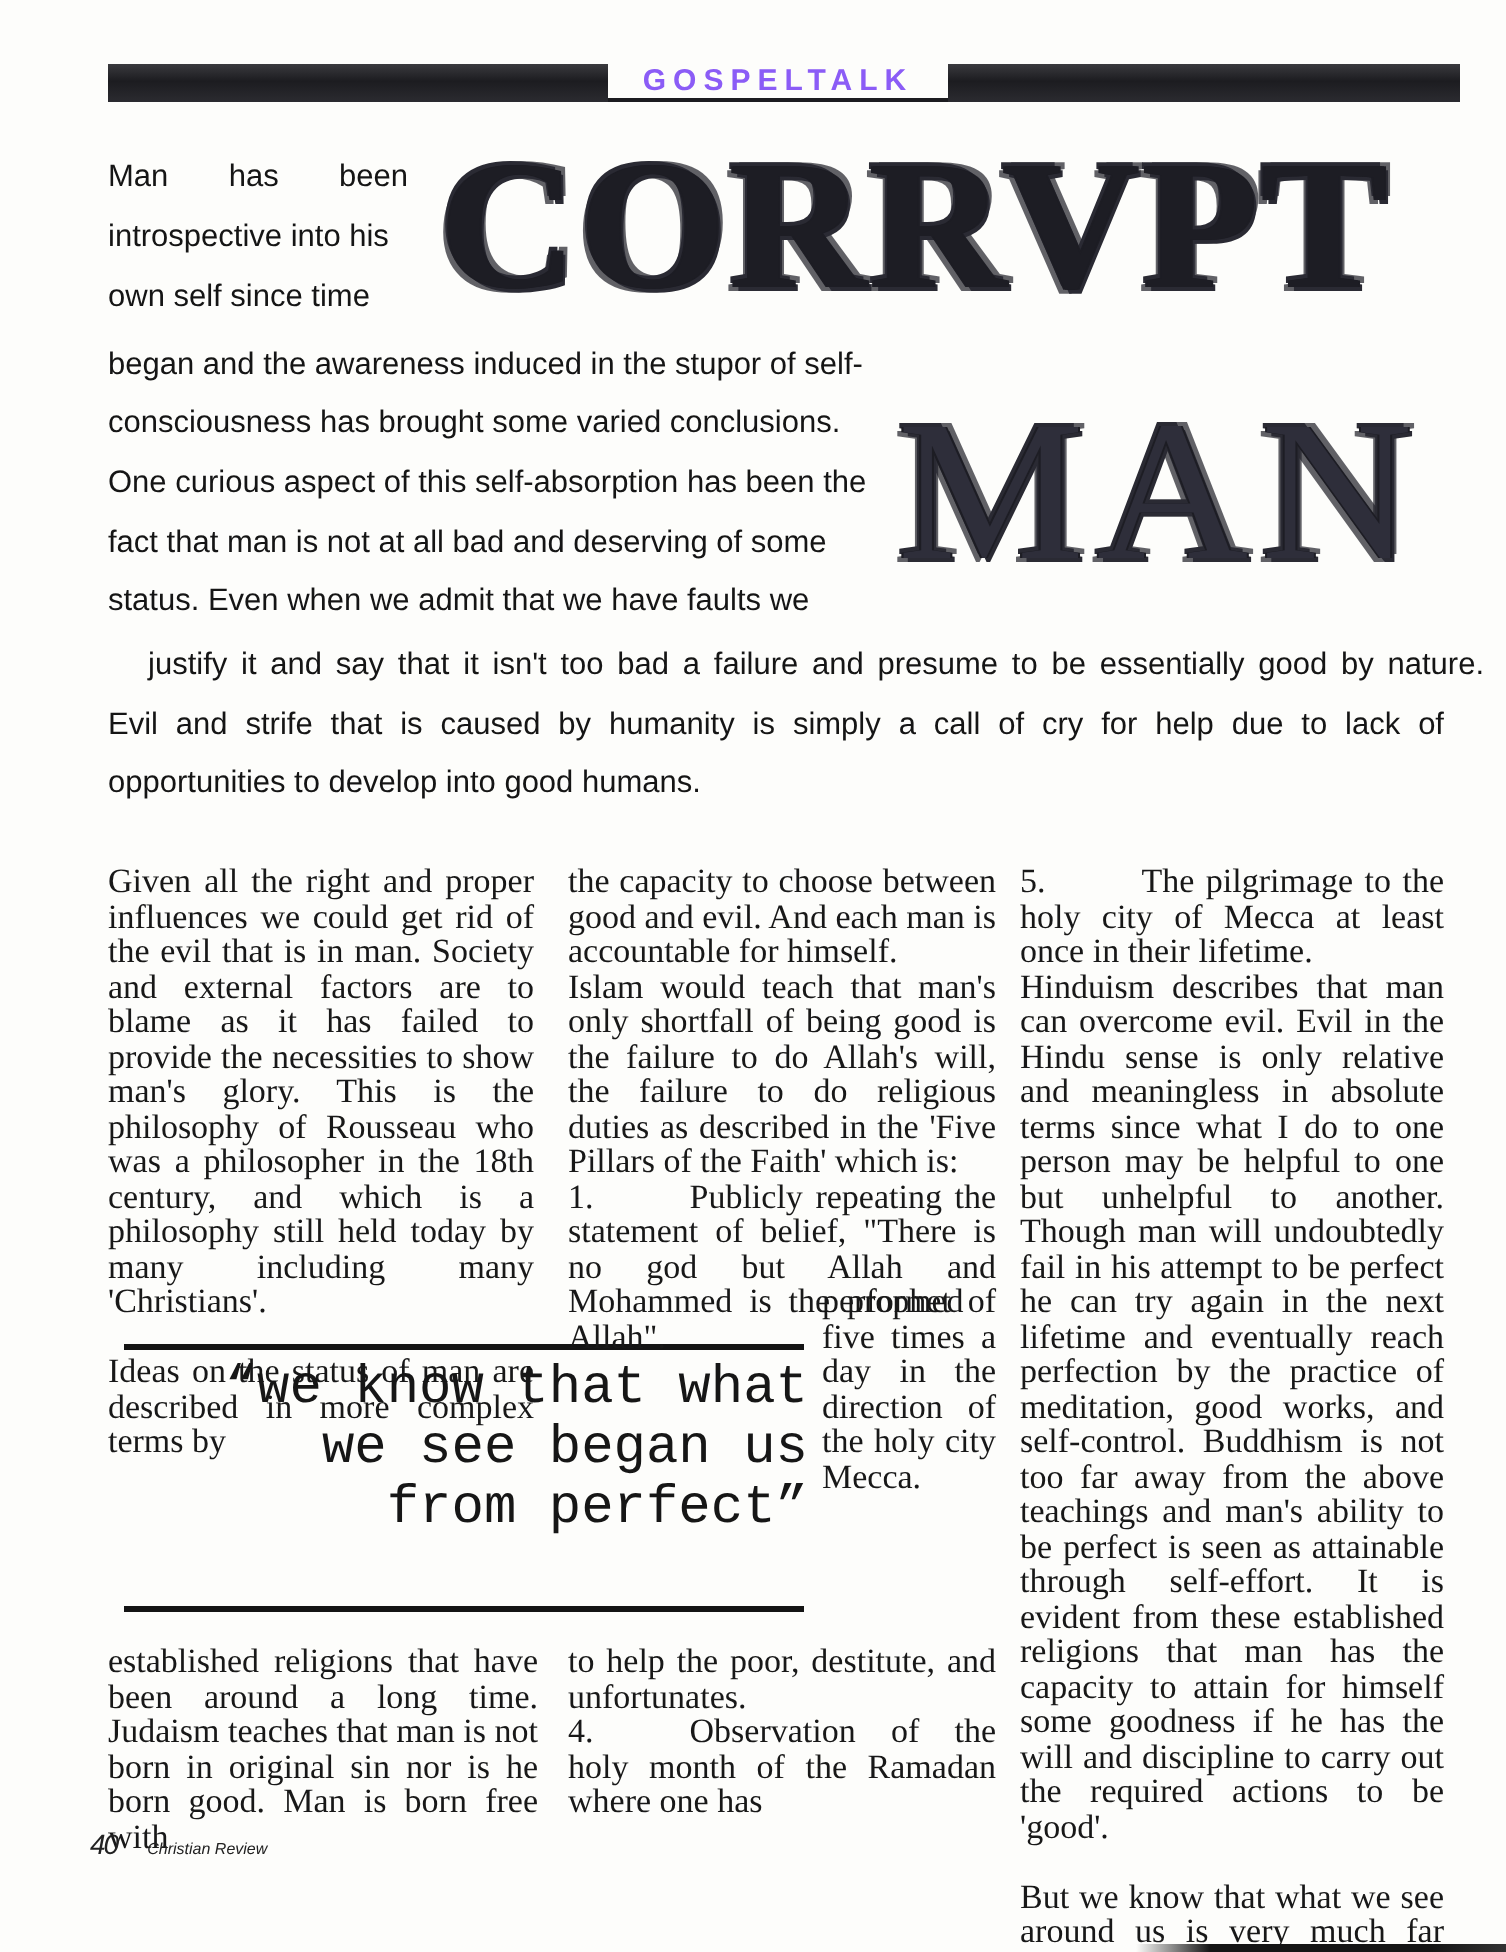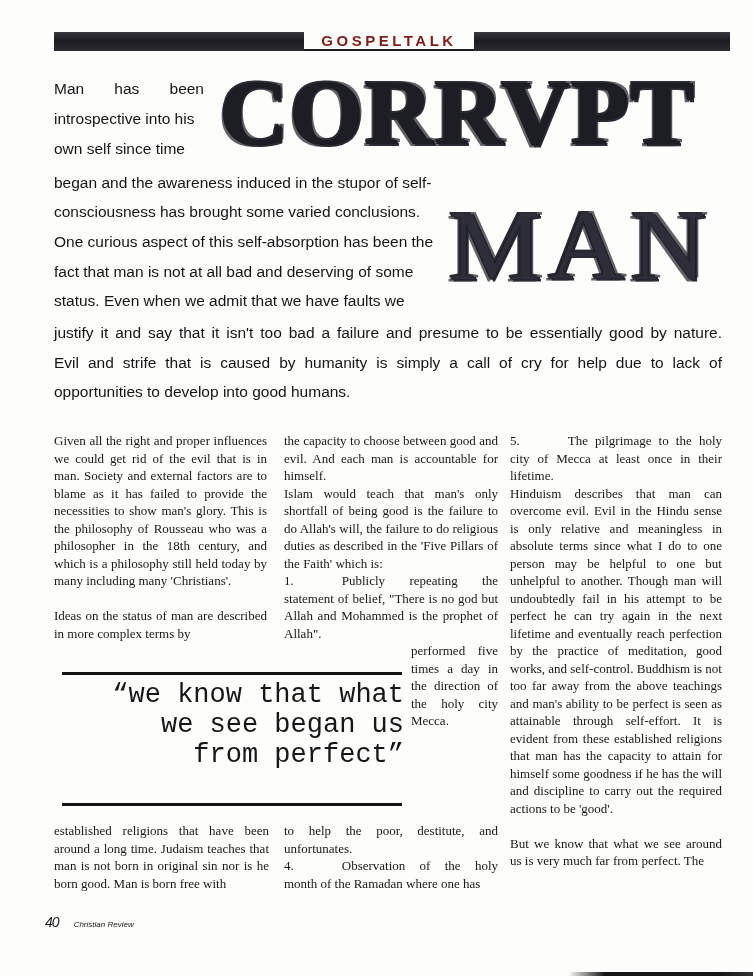"GOSPELTALK" .hdr-title { color: #7f1d1d -> #8b5cf6 }
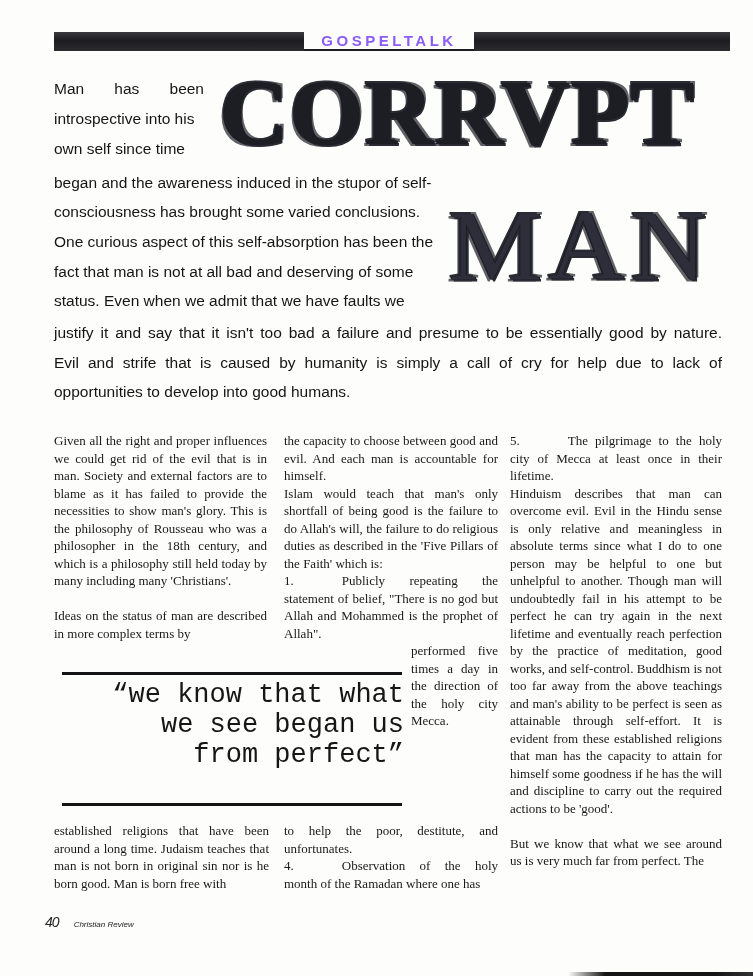"justify it and say that" div.intro-line { margin-left: none -> 20px }
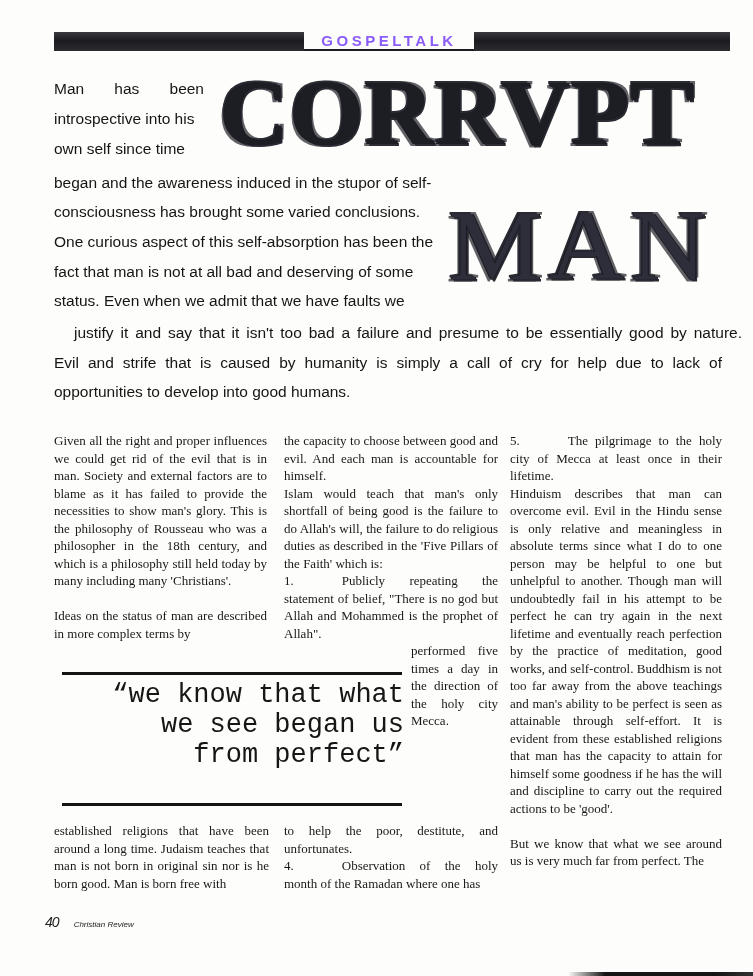"Given all the right and" .col { font-size: 13px -> 17px }
